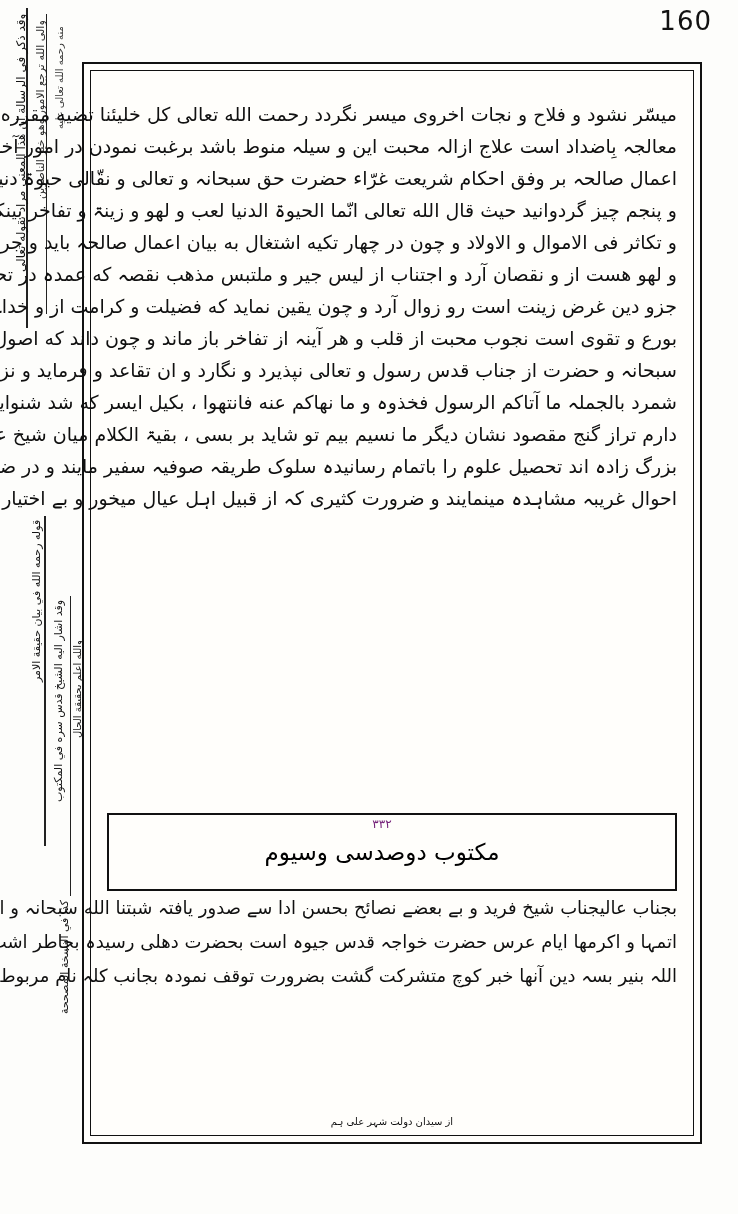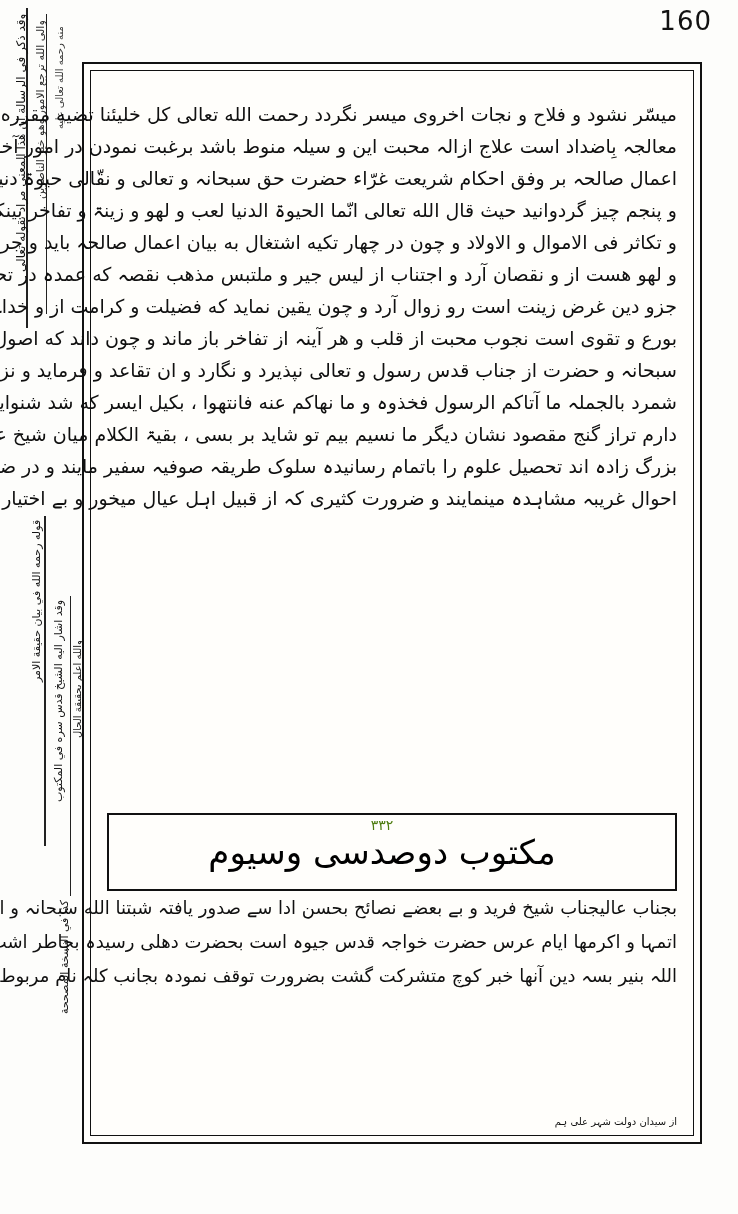"٣٣٢" .heading-num { color: #4d7c0f -> #701a75; font-size: 14px -> 12px }
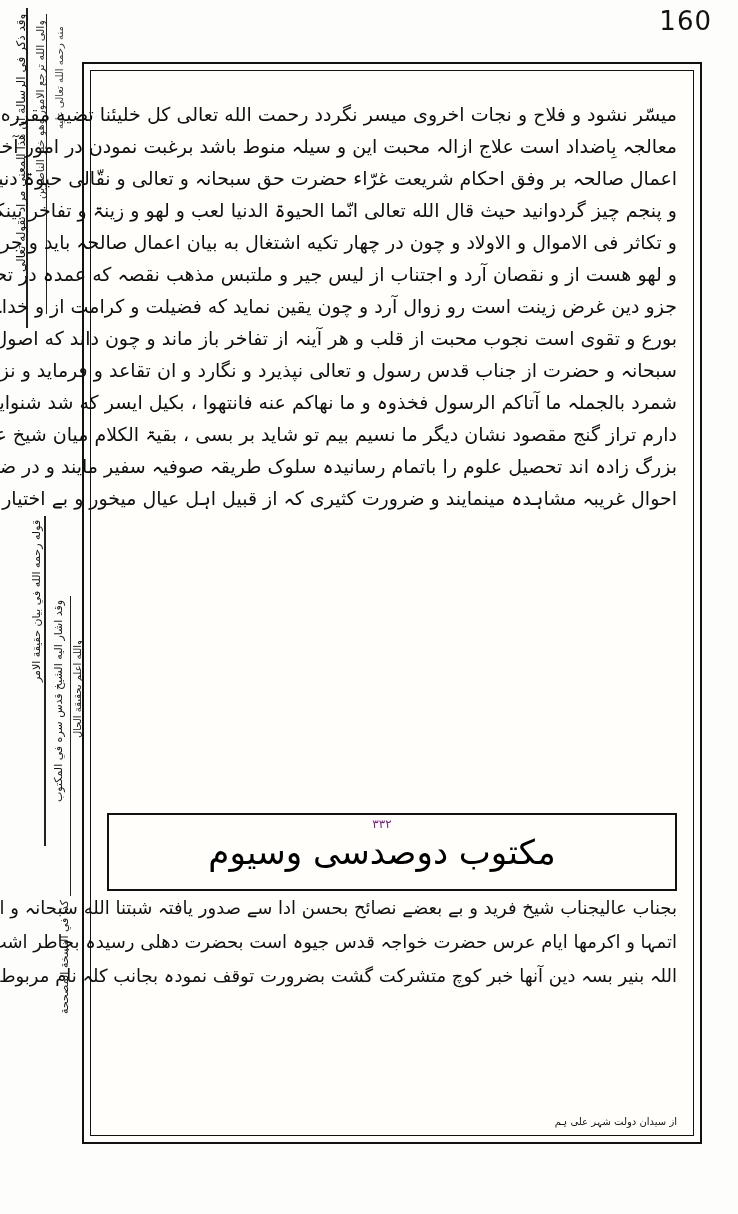"مکتوب دوصدسی وسیوم" .heading-title { font-size: 34px -> 23px }
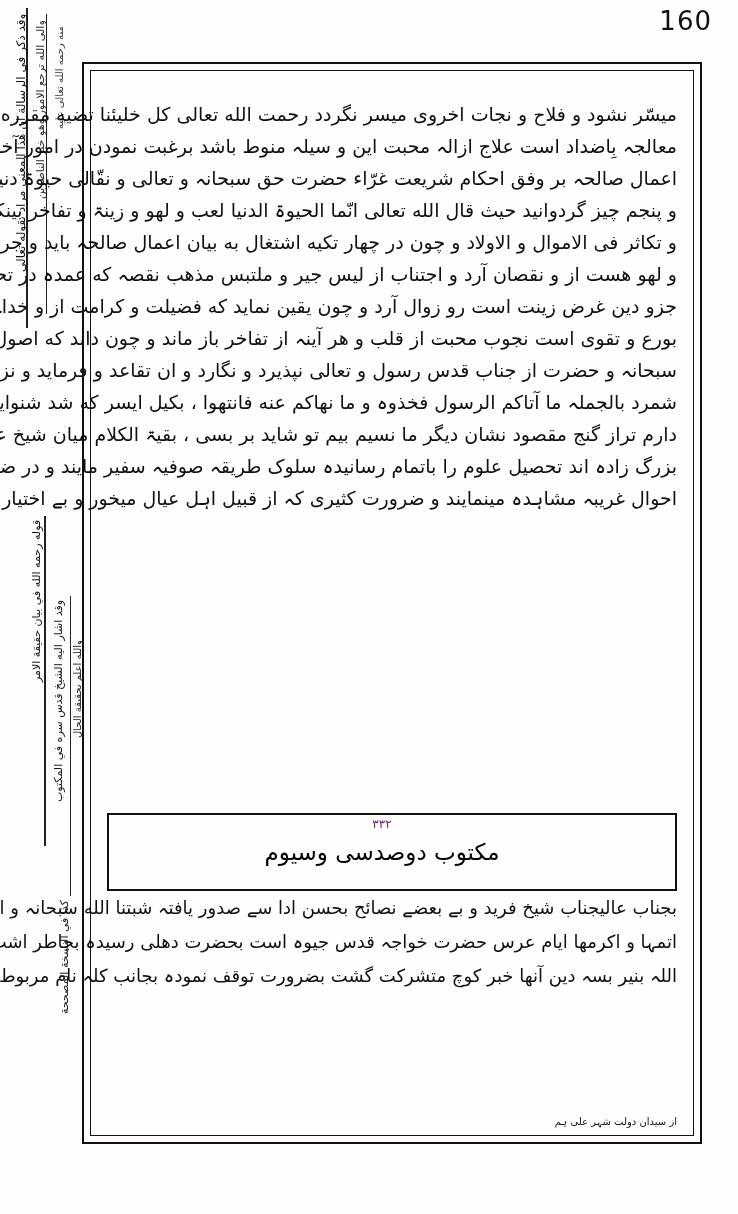"از سیدان دولت شہر علی" .footnote-line { text-align: right -> center }
